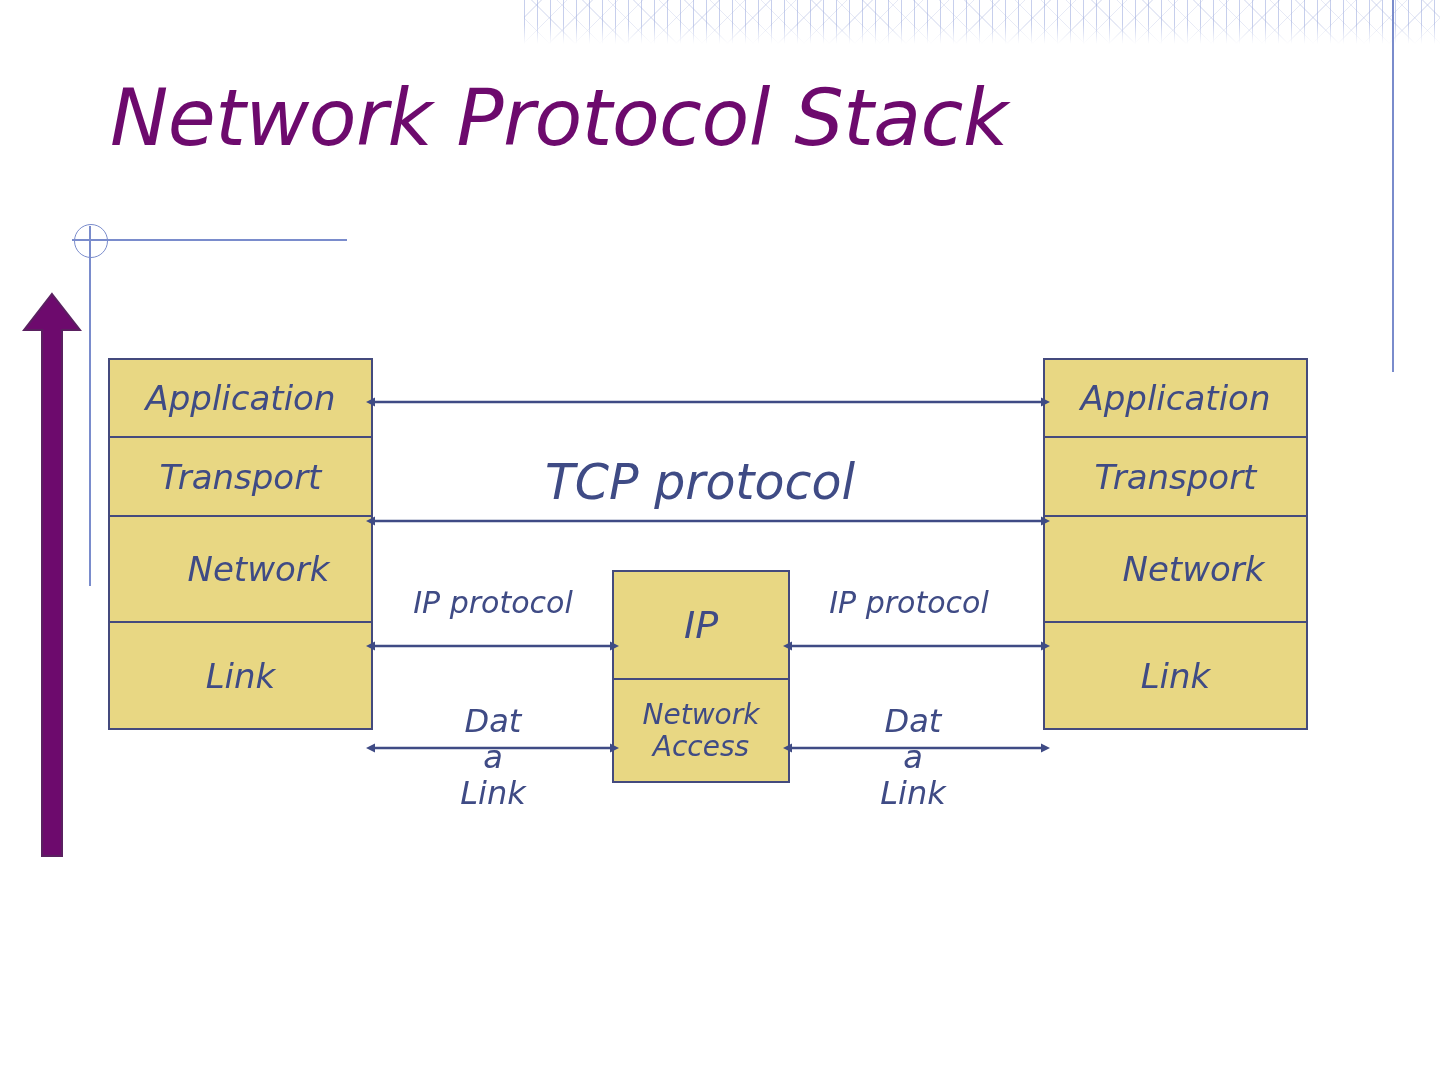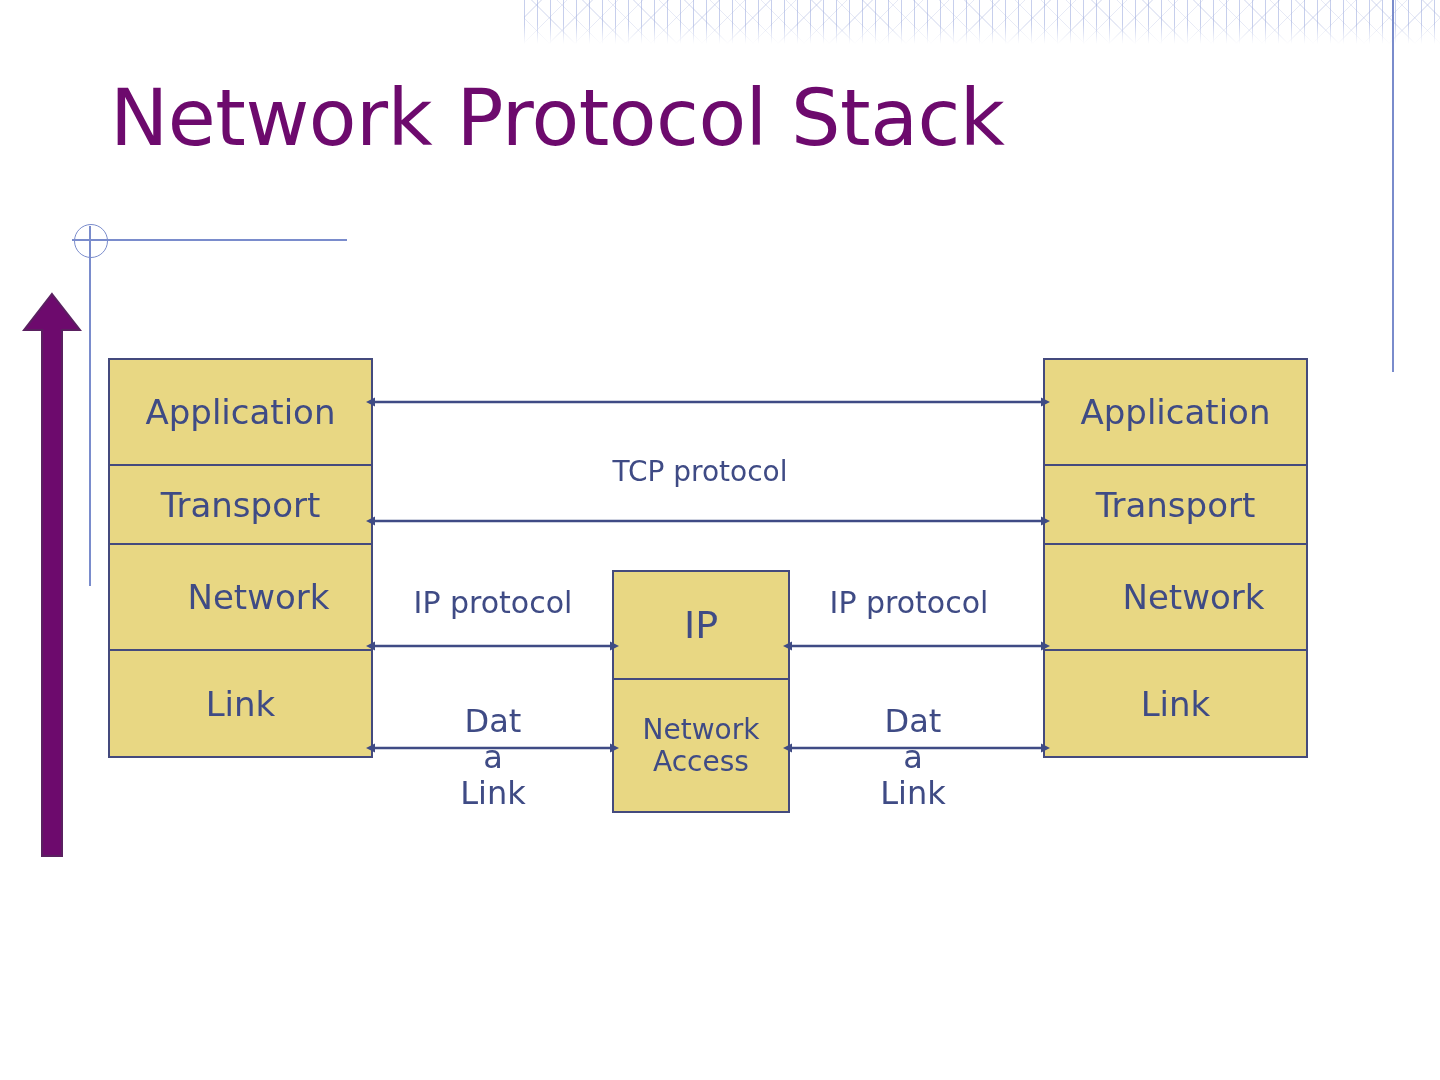"Network Protocol Stack" .slide { font-style: none -> italic }
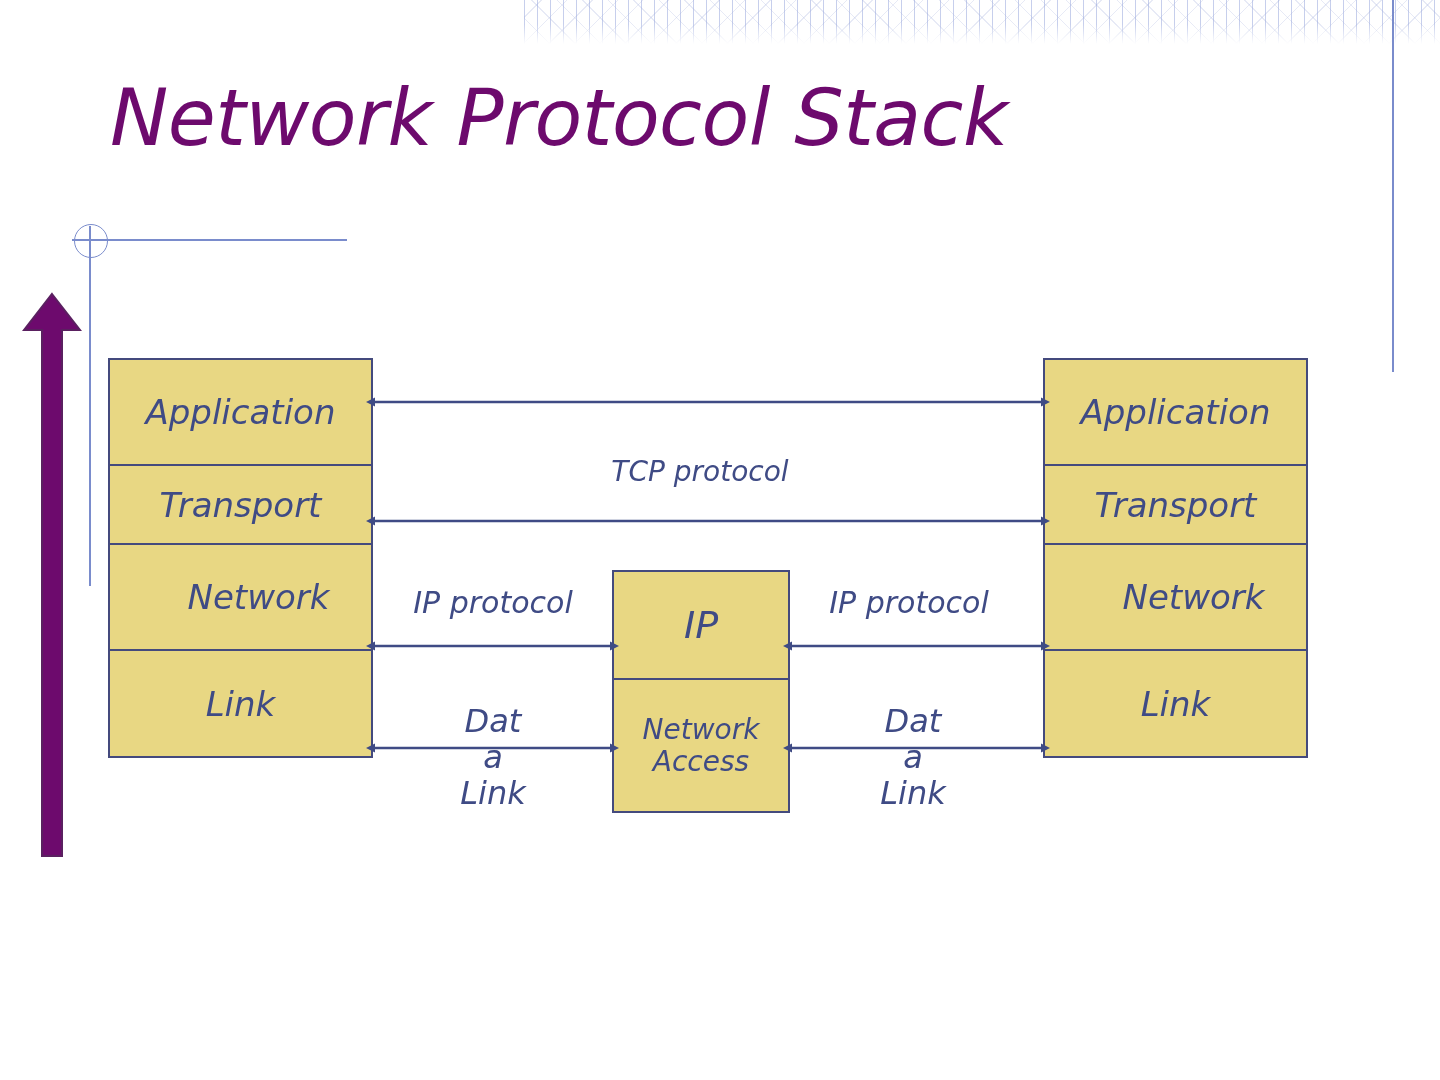"Application" .layer.h1 { height: 106px -> 78px }
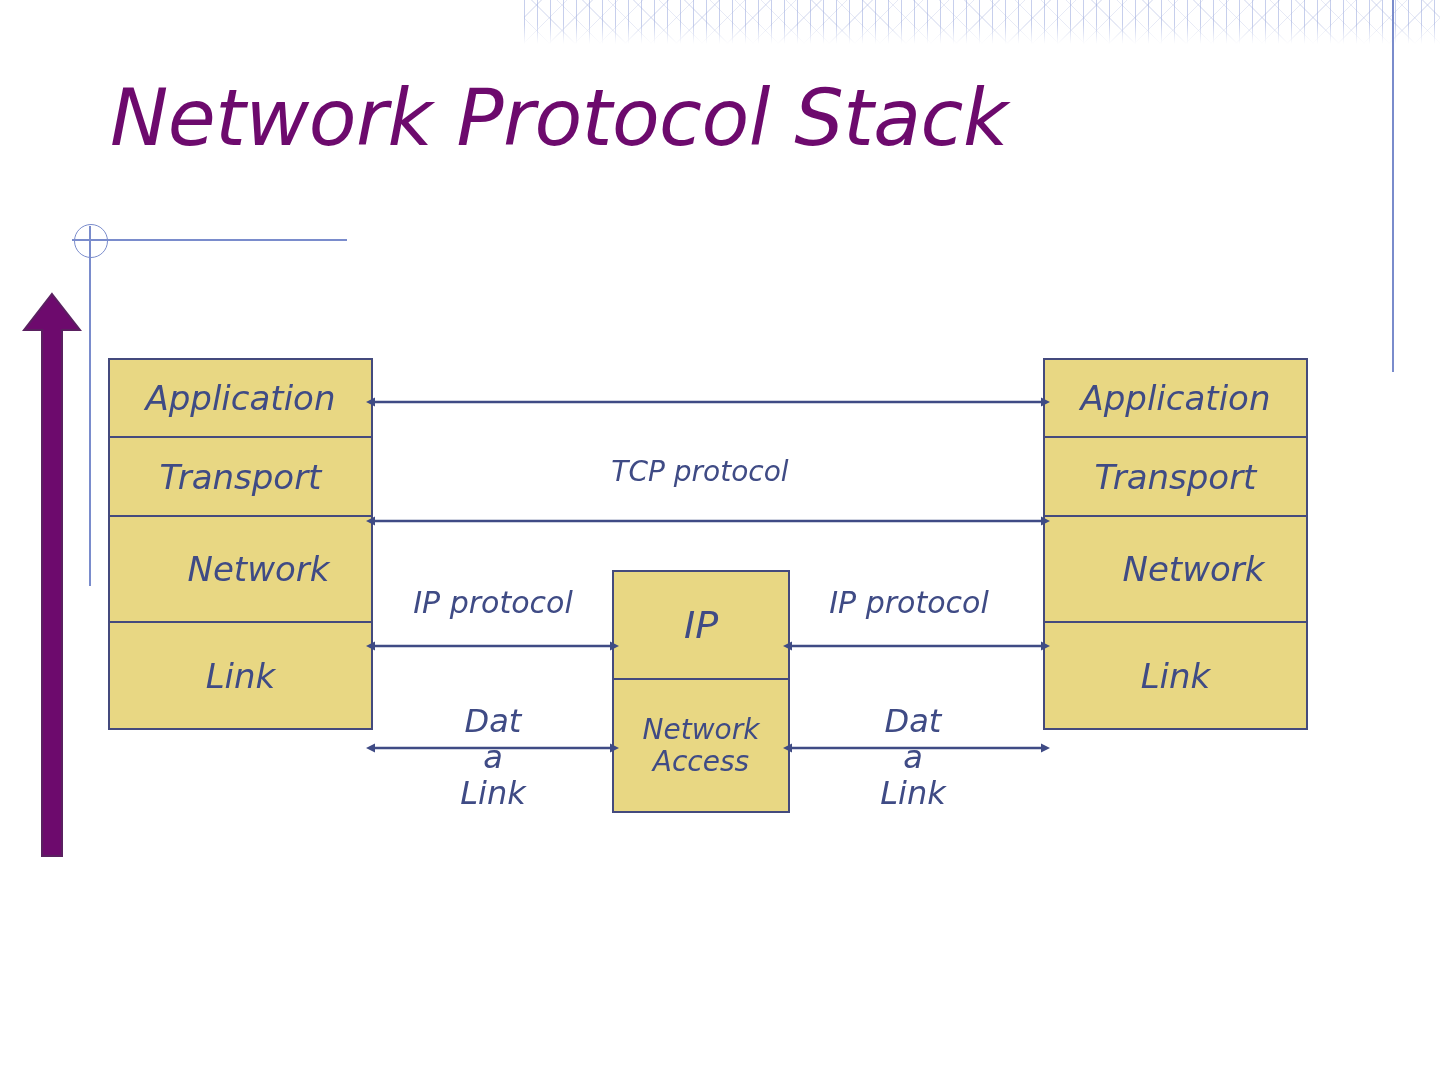"TCP protocol" .cap-tcp { font-size: 28px -> 49px }
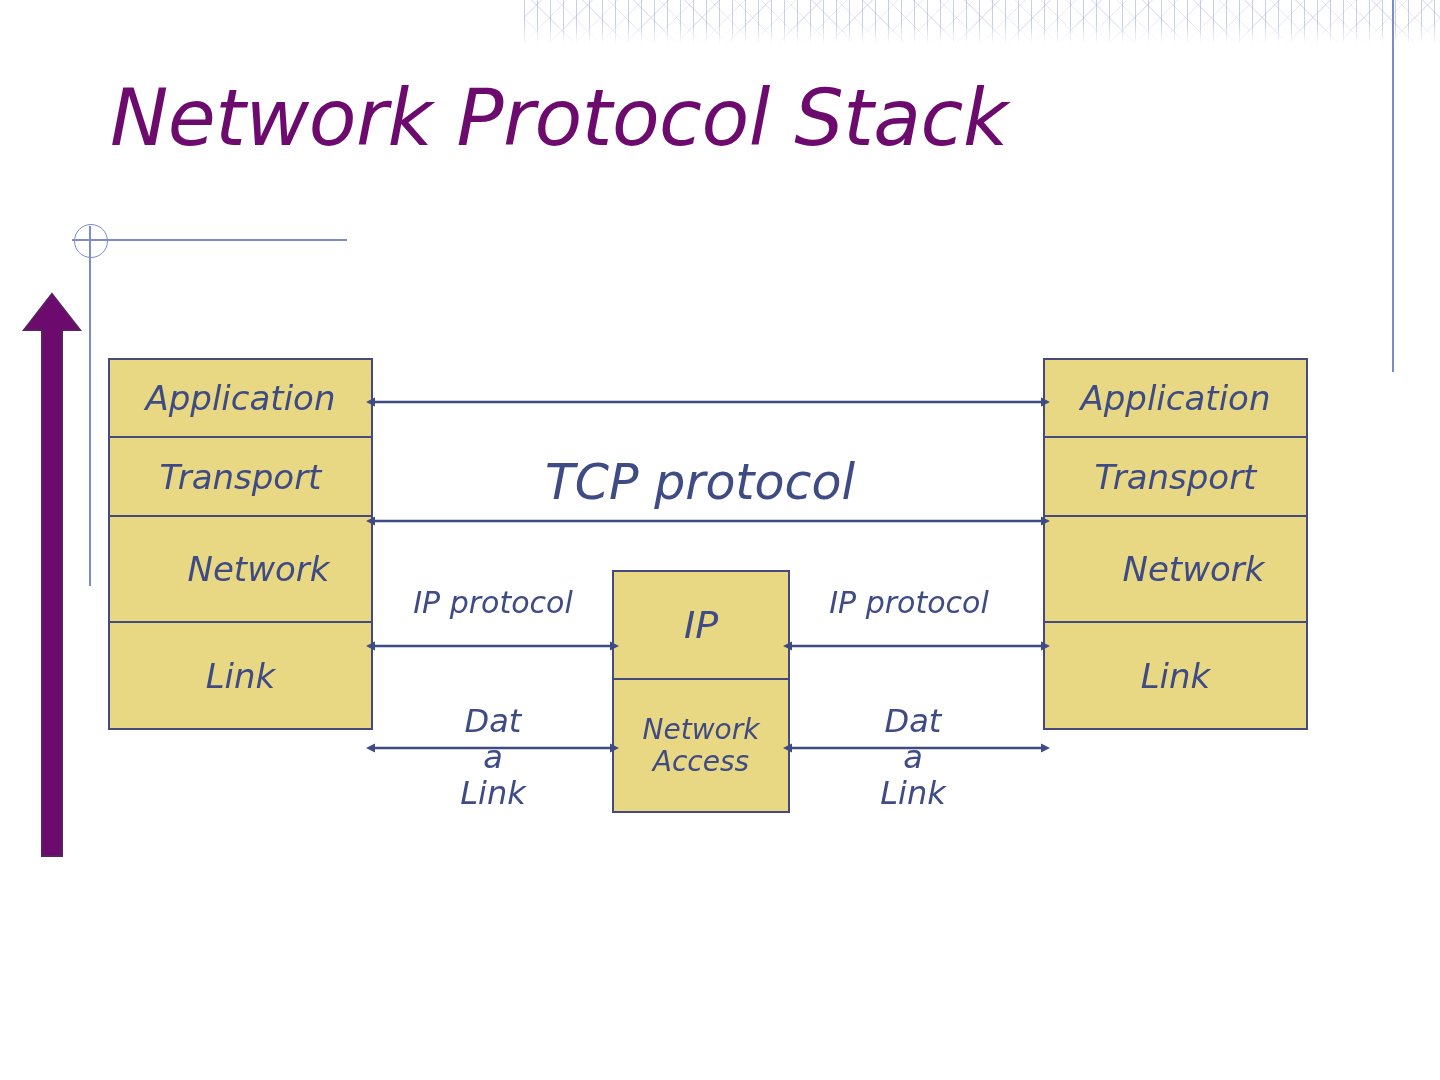"Network Access" .mid-na { height: 135px -> 105px }
